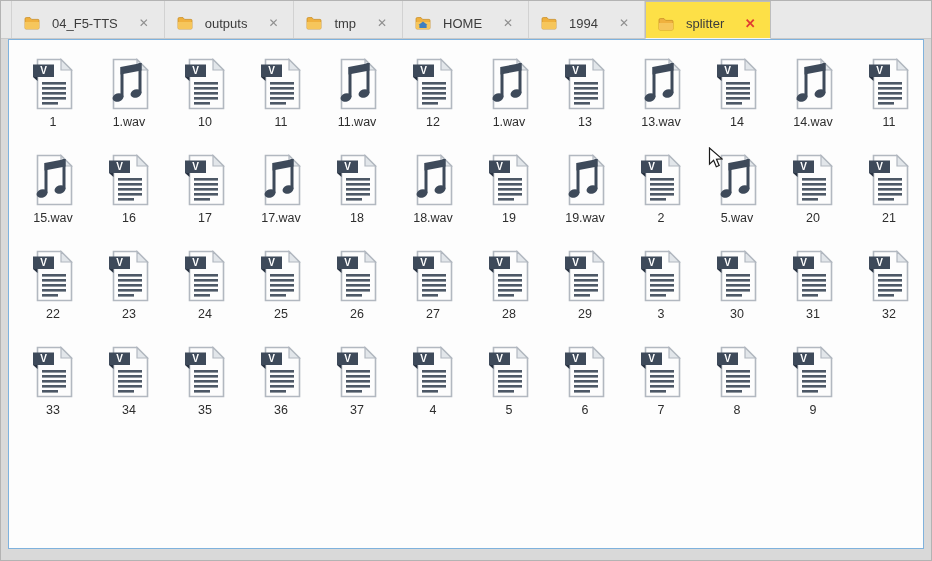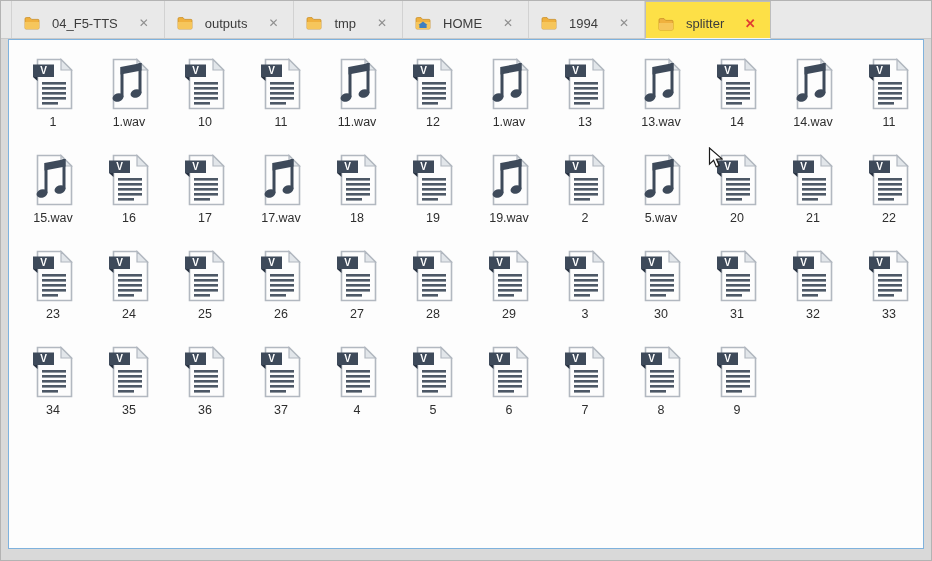"18.wav" div.file-item { html: none -> <div> <span> <svg> <path></path> <path></path> <g> <polygon></polygon> <rect></rect> <rect></rect> <ellipse></ellipse> <ellipse></ellipse> </g> </svg> </span> <span>18.wav</span> </div> }
